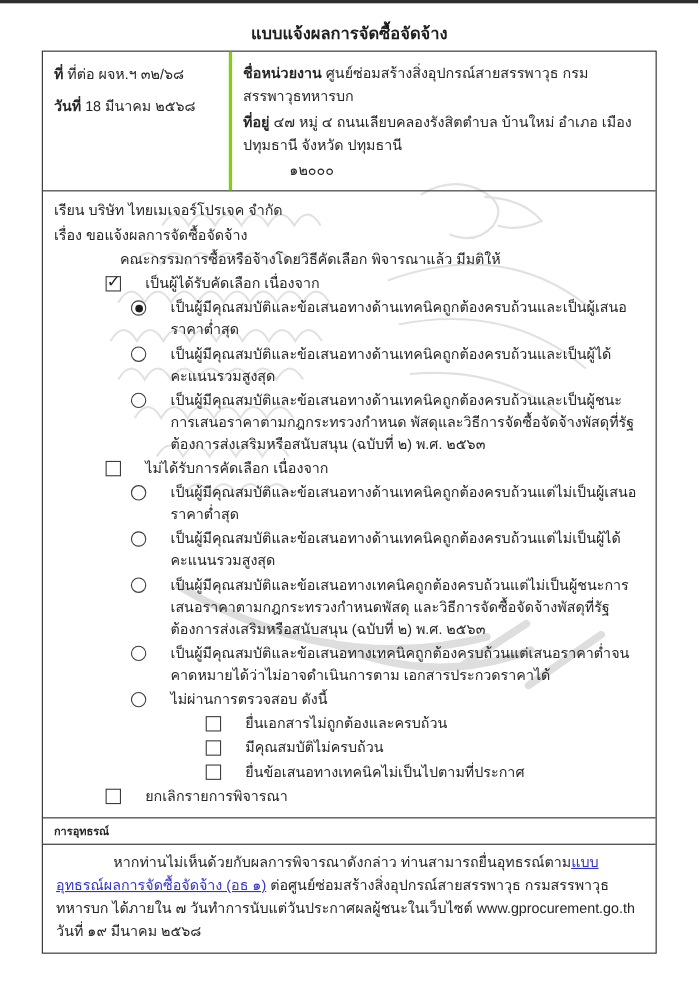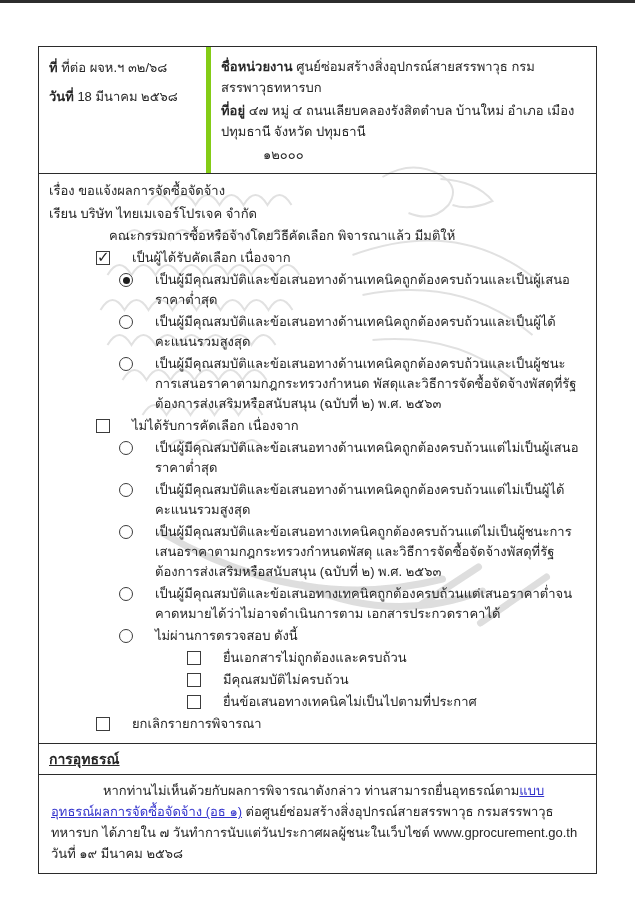"แบบแจ้งผลการจัดซื้อจัดจ้าง" div.doc-title { html: none -> <div>แบบแจ้งผลการจัดซื้อจัดจ้าง</div> }
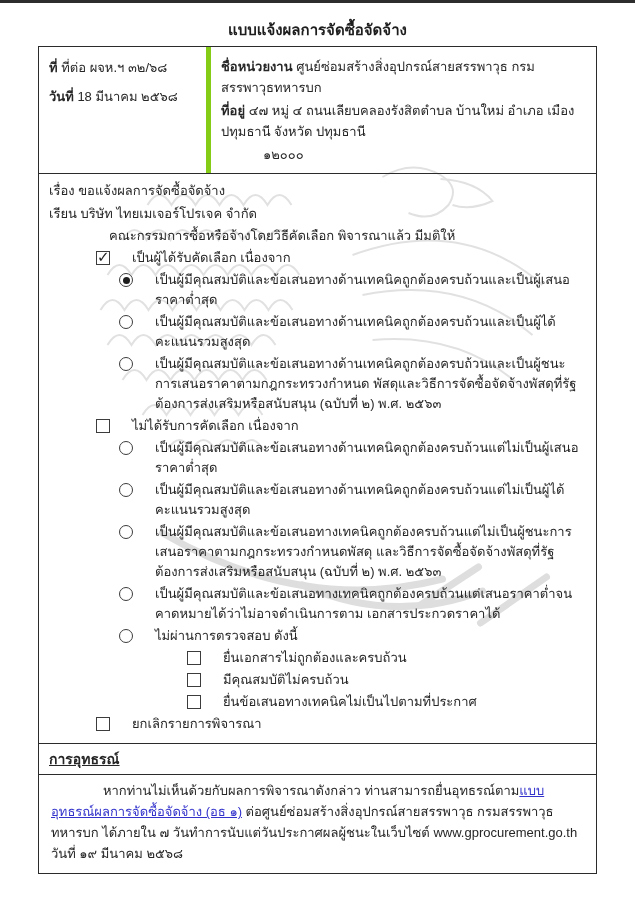"ที่ ที่ต่อ ผจห.ฯ ๓๒/๖๘" .cell-left { border-right: 5px solid #84cc16 -> 3px solid #84cc16 }
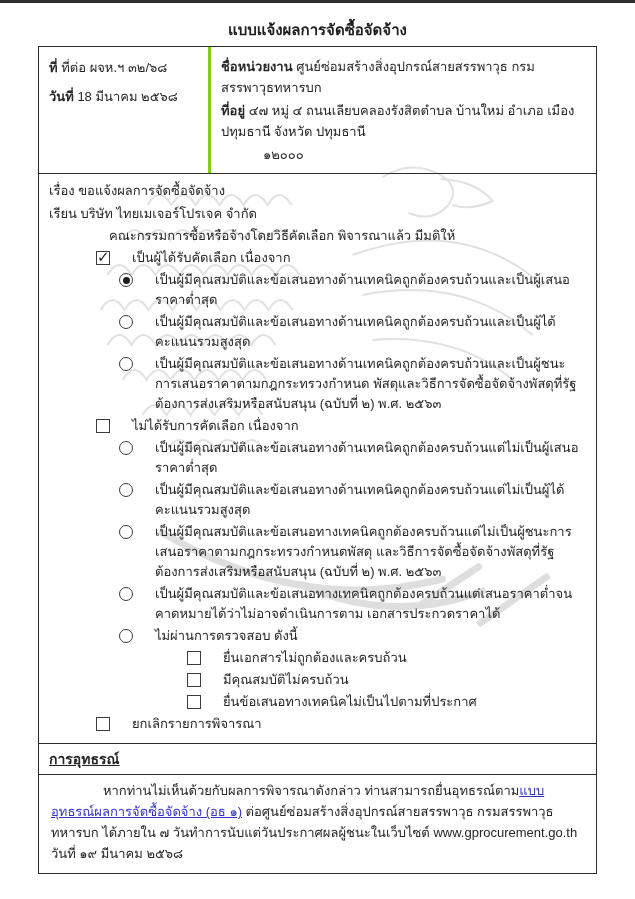"เรื่อง ขอแจ้งผลการจัดซื้อจัดจ้าง" div.line { order: before "เรียน บริษัท ไทยเมเจอร์โปรเจค จำกัด" -> after "เรียน บริษัท ไทยเมเจอร์โปรเจค จำกัด" }
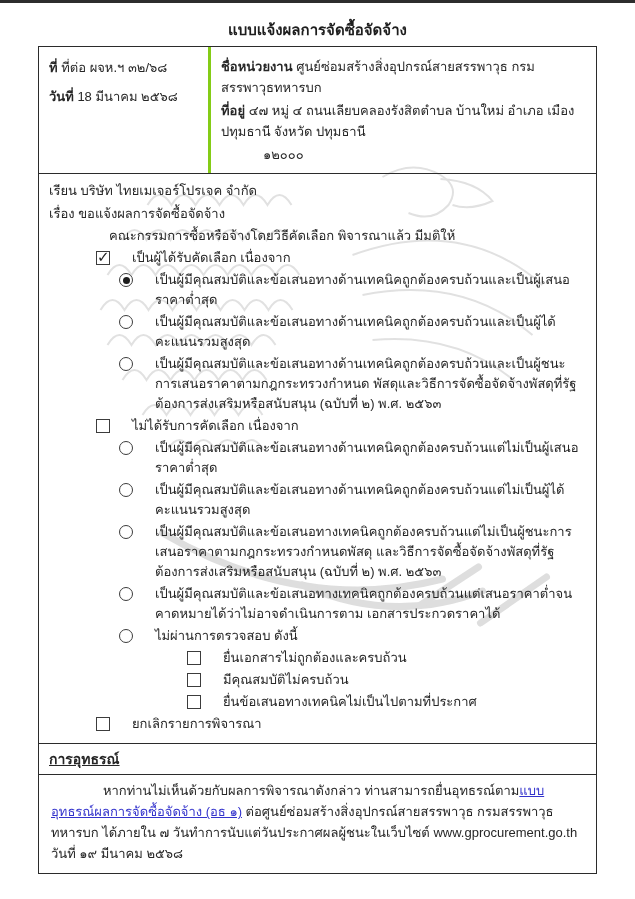"การอุทธรณ์" .r-appeal-h { font-size: 14px -> 10px; text-decoration: underline -> none }
